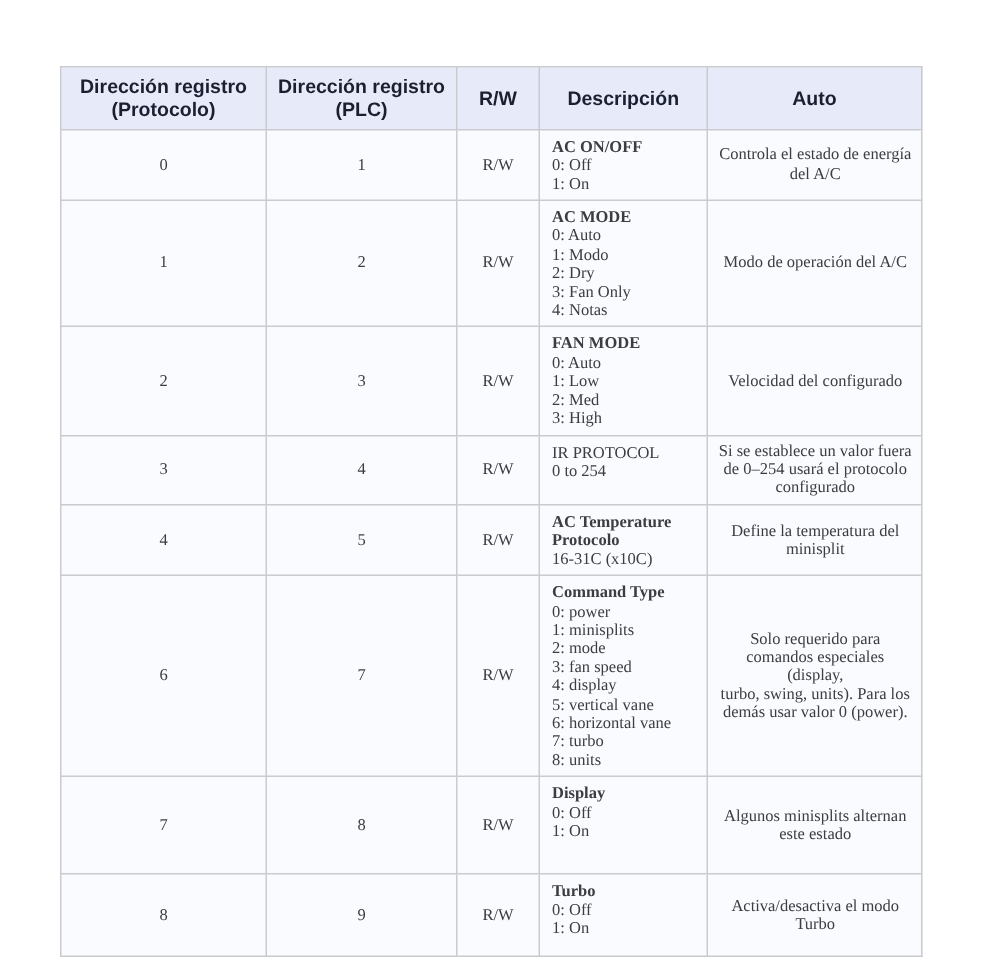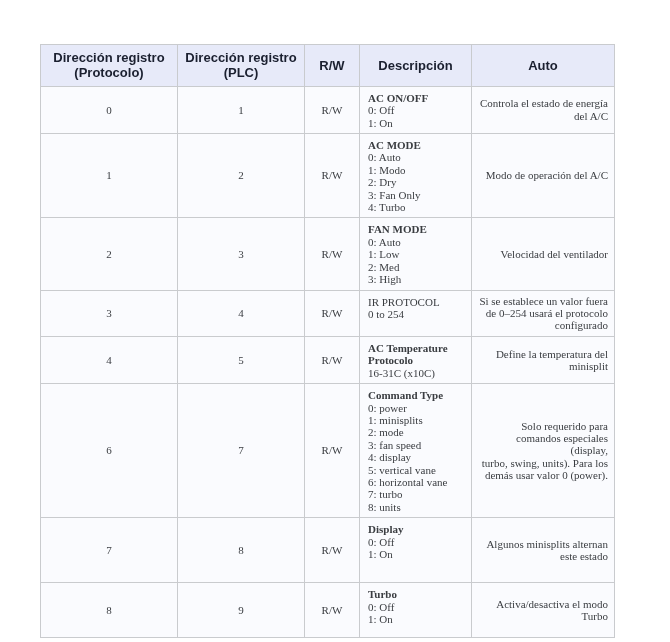"Controla el estado de energía" td.notes { text-align: right -> center }
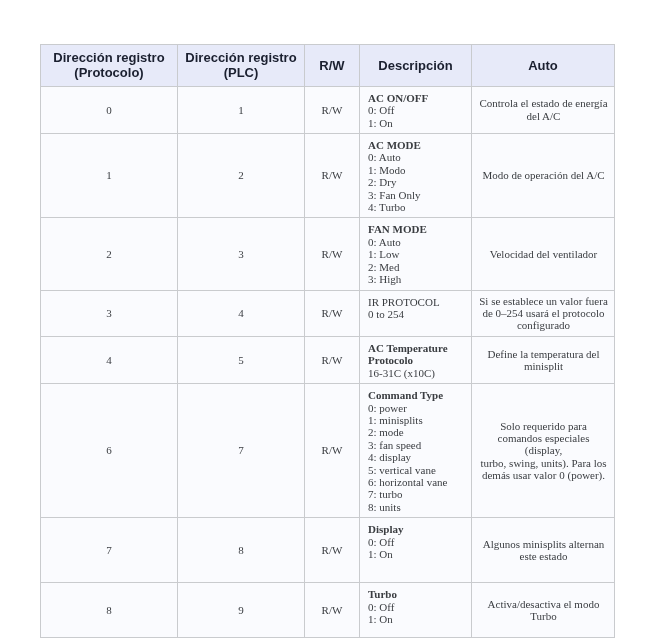"4: Turbo" div.desc-line { text: Turbo -> Notas }
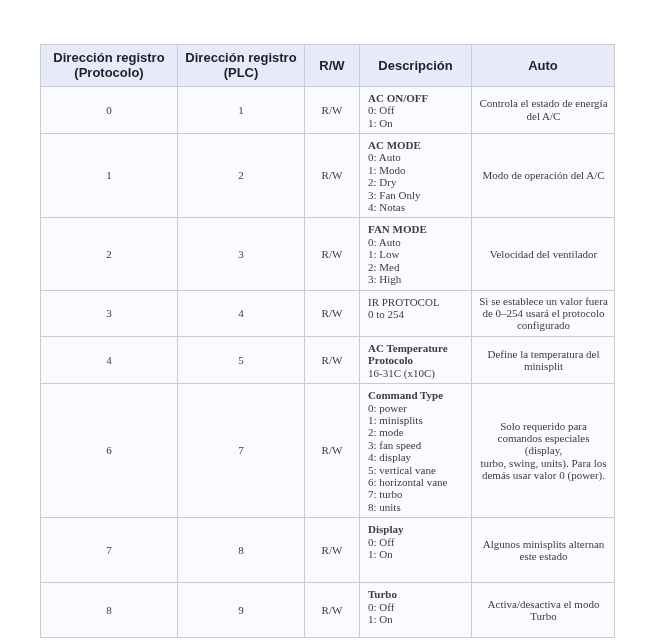"Velocidad del ventilador" div.notes-text { text: ventilador -> configurado }
